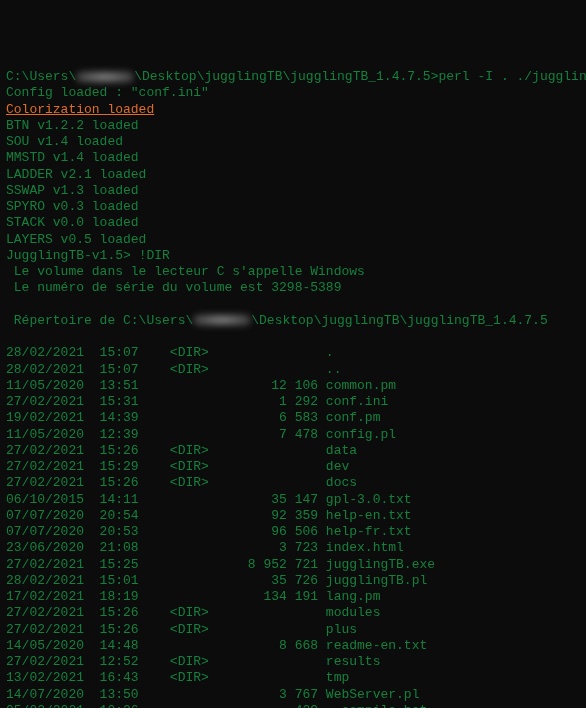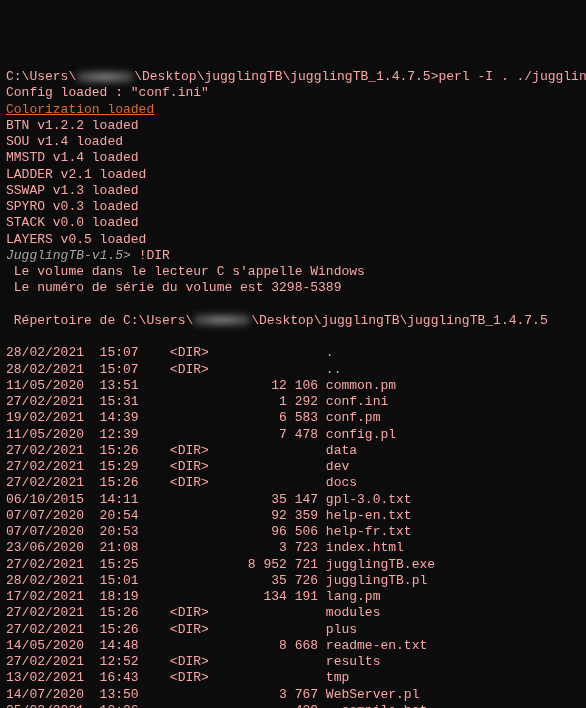"C:\Users\" .white { color: #fca5a5 -> #15803d }
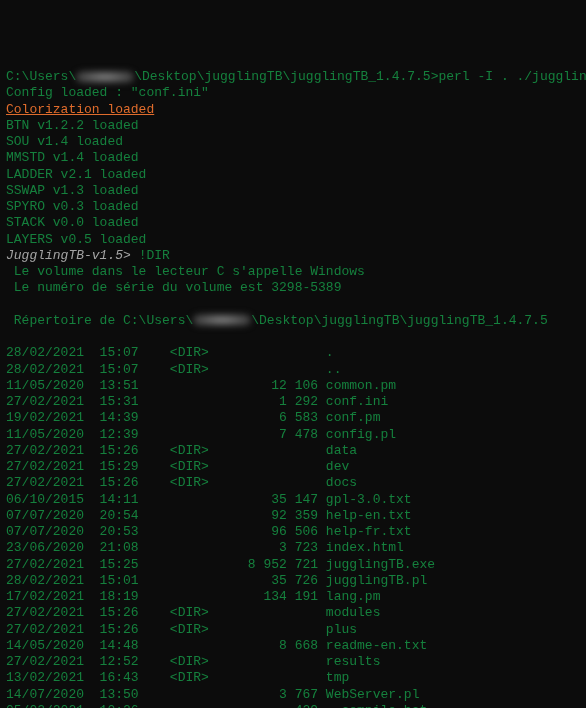"JugglingTB-v1.5>" .blue { color: #a3a3a3 -> #15803d; font-style: italic -> none }
